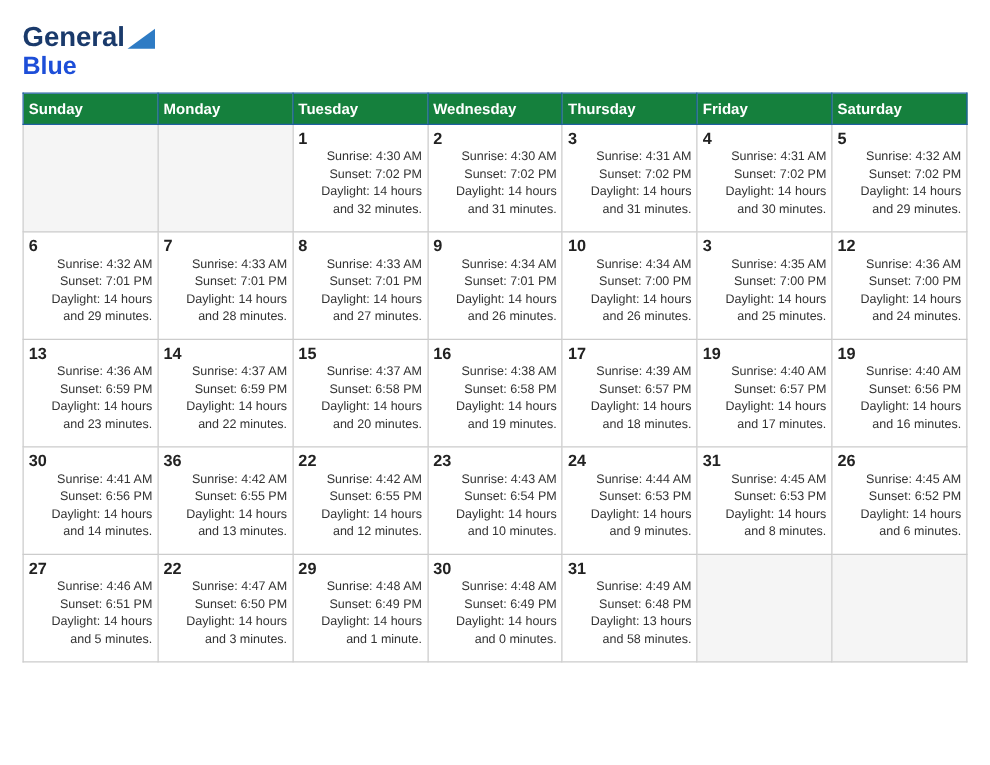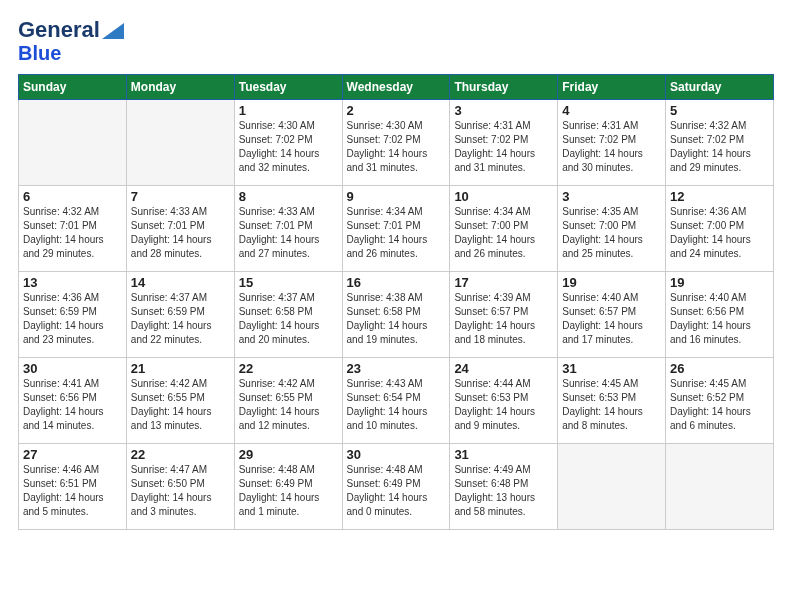"Sunrise: 4:30 AM" .day-info { text-align: none -> right }
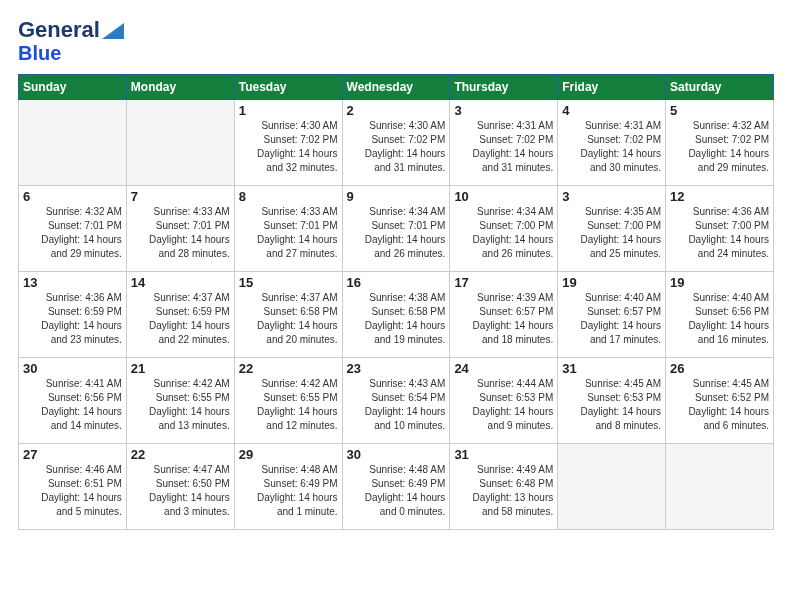"21" div.day-number { text: 21 -> 36 }
